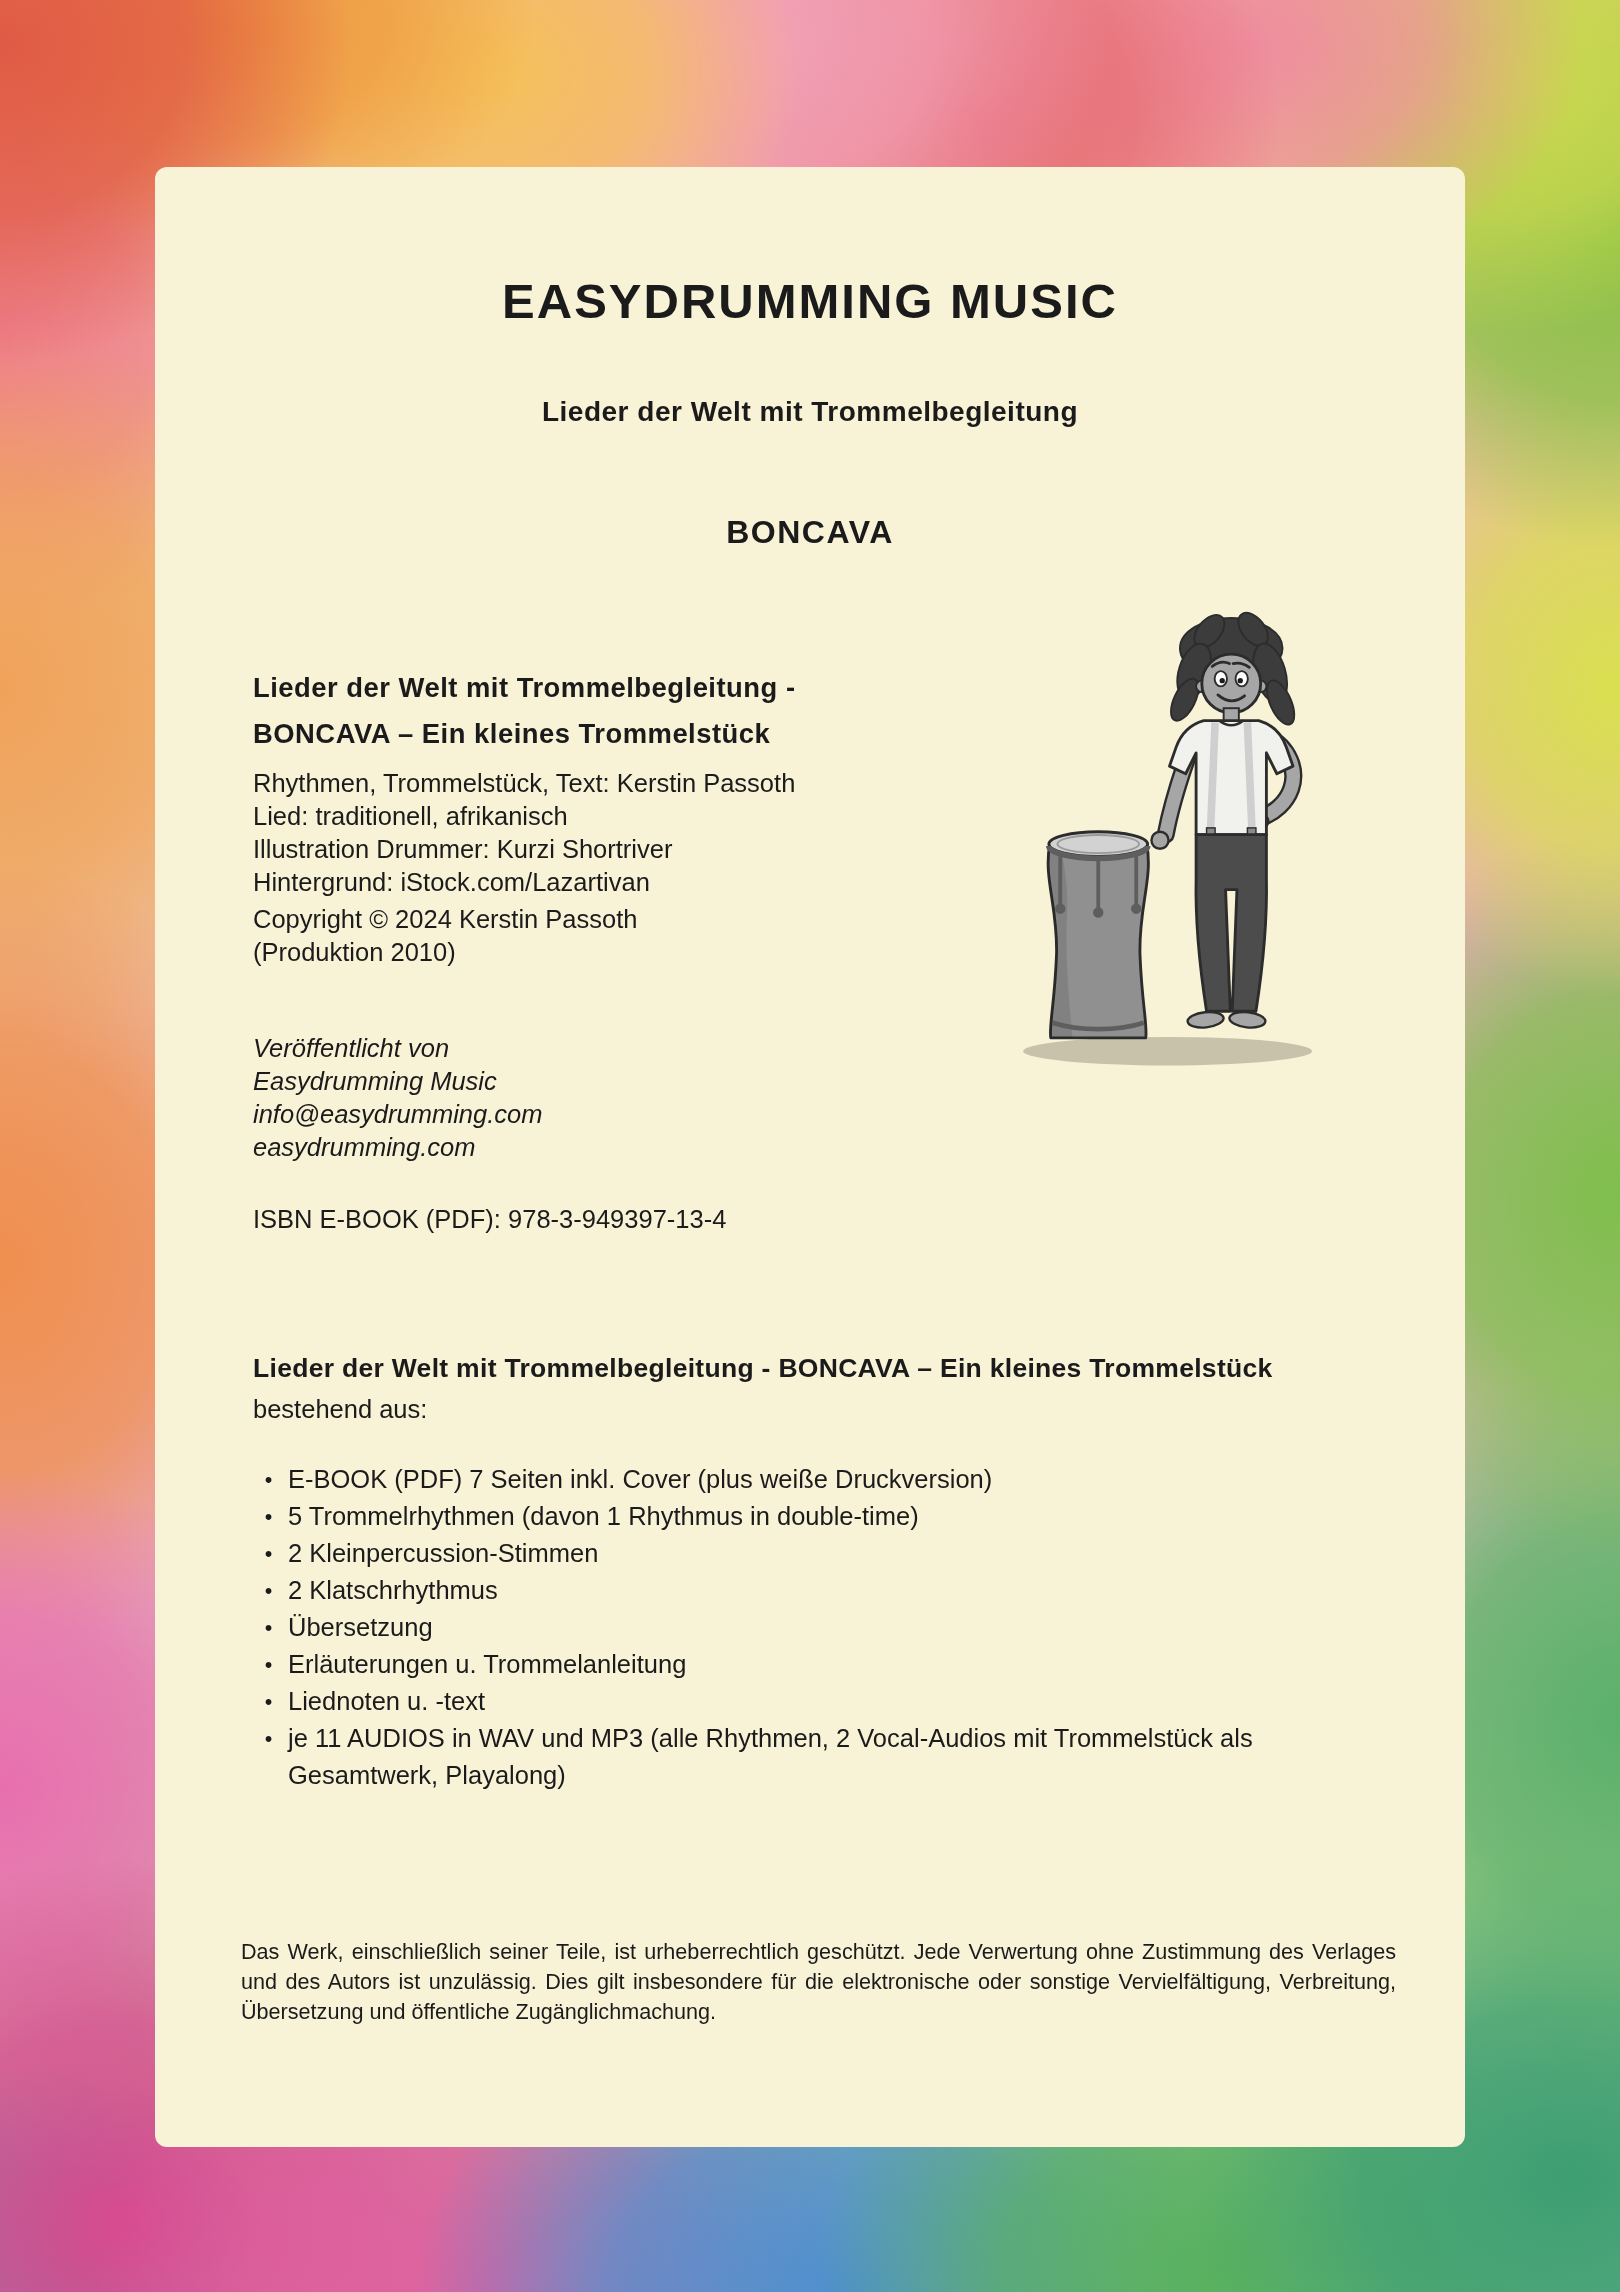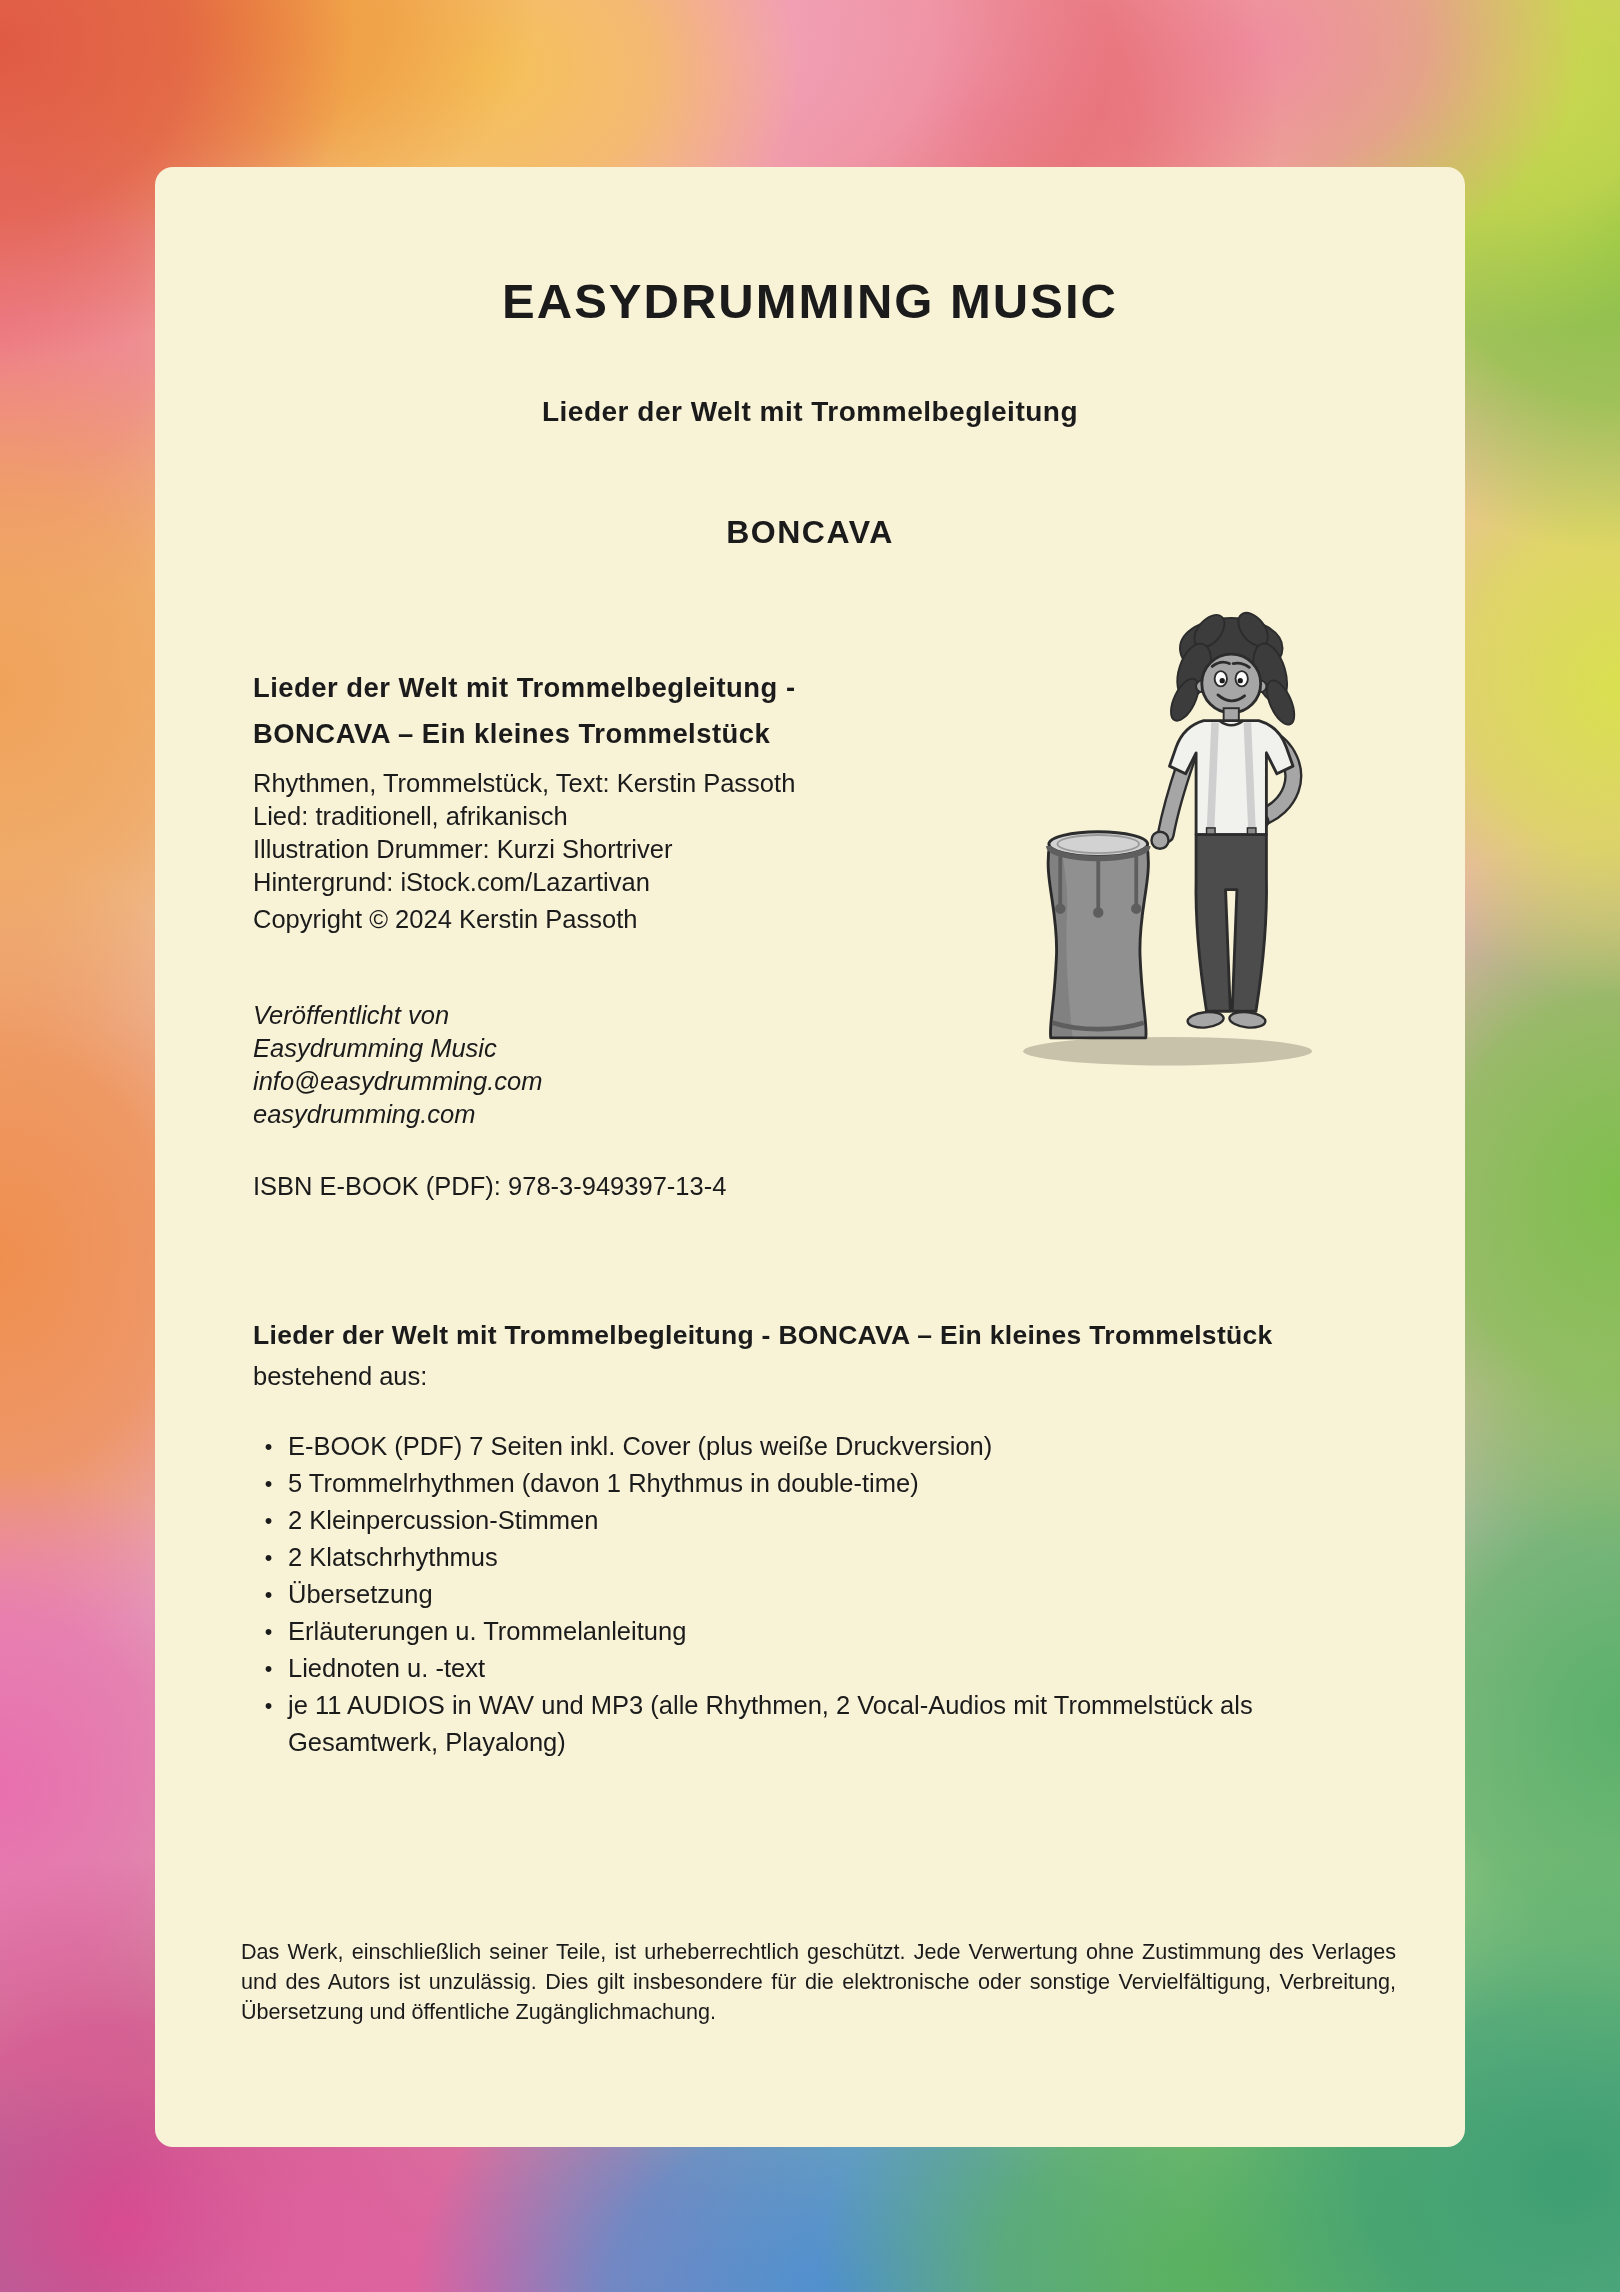"EASYDRUMMING MUSIC" .card { border-radius: 18px -> 12px }
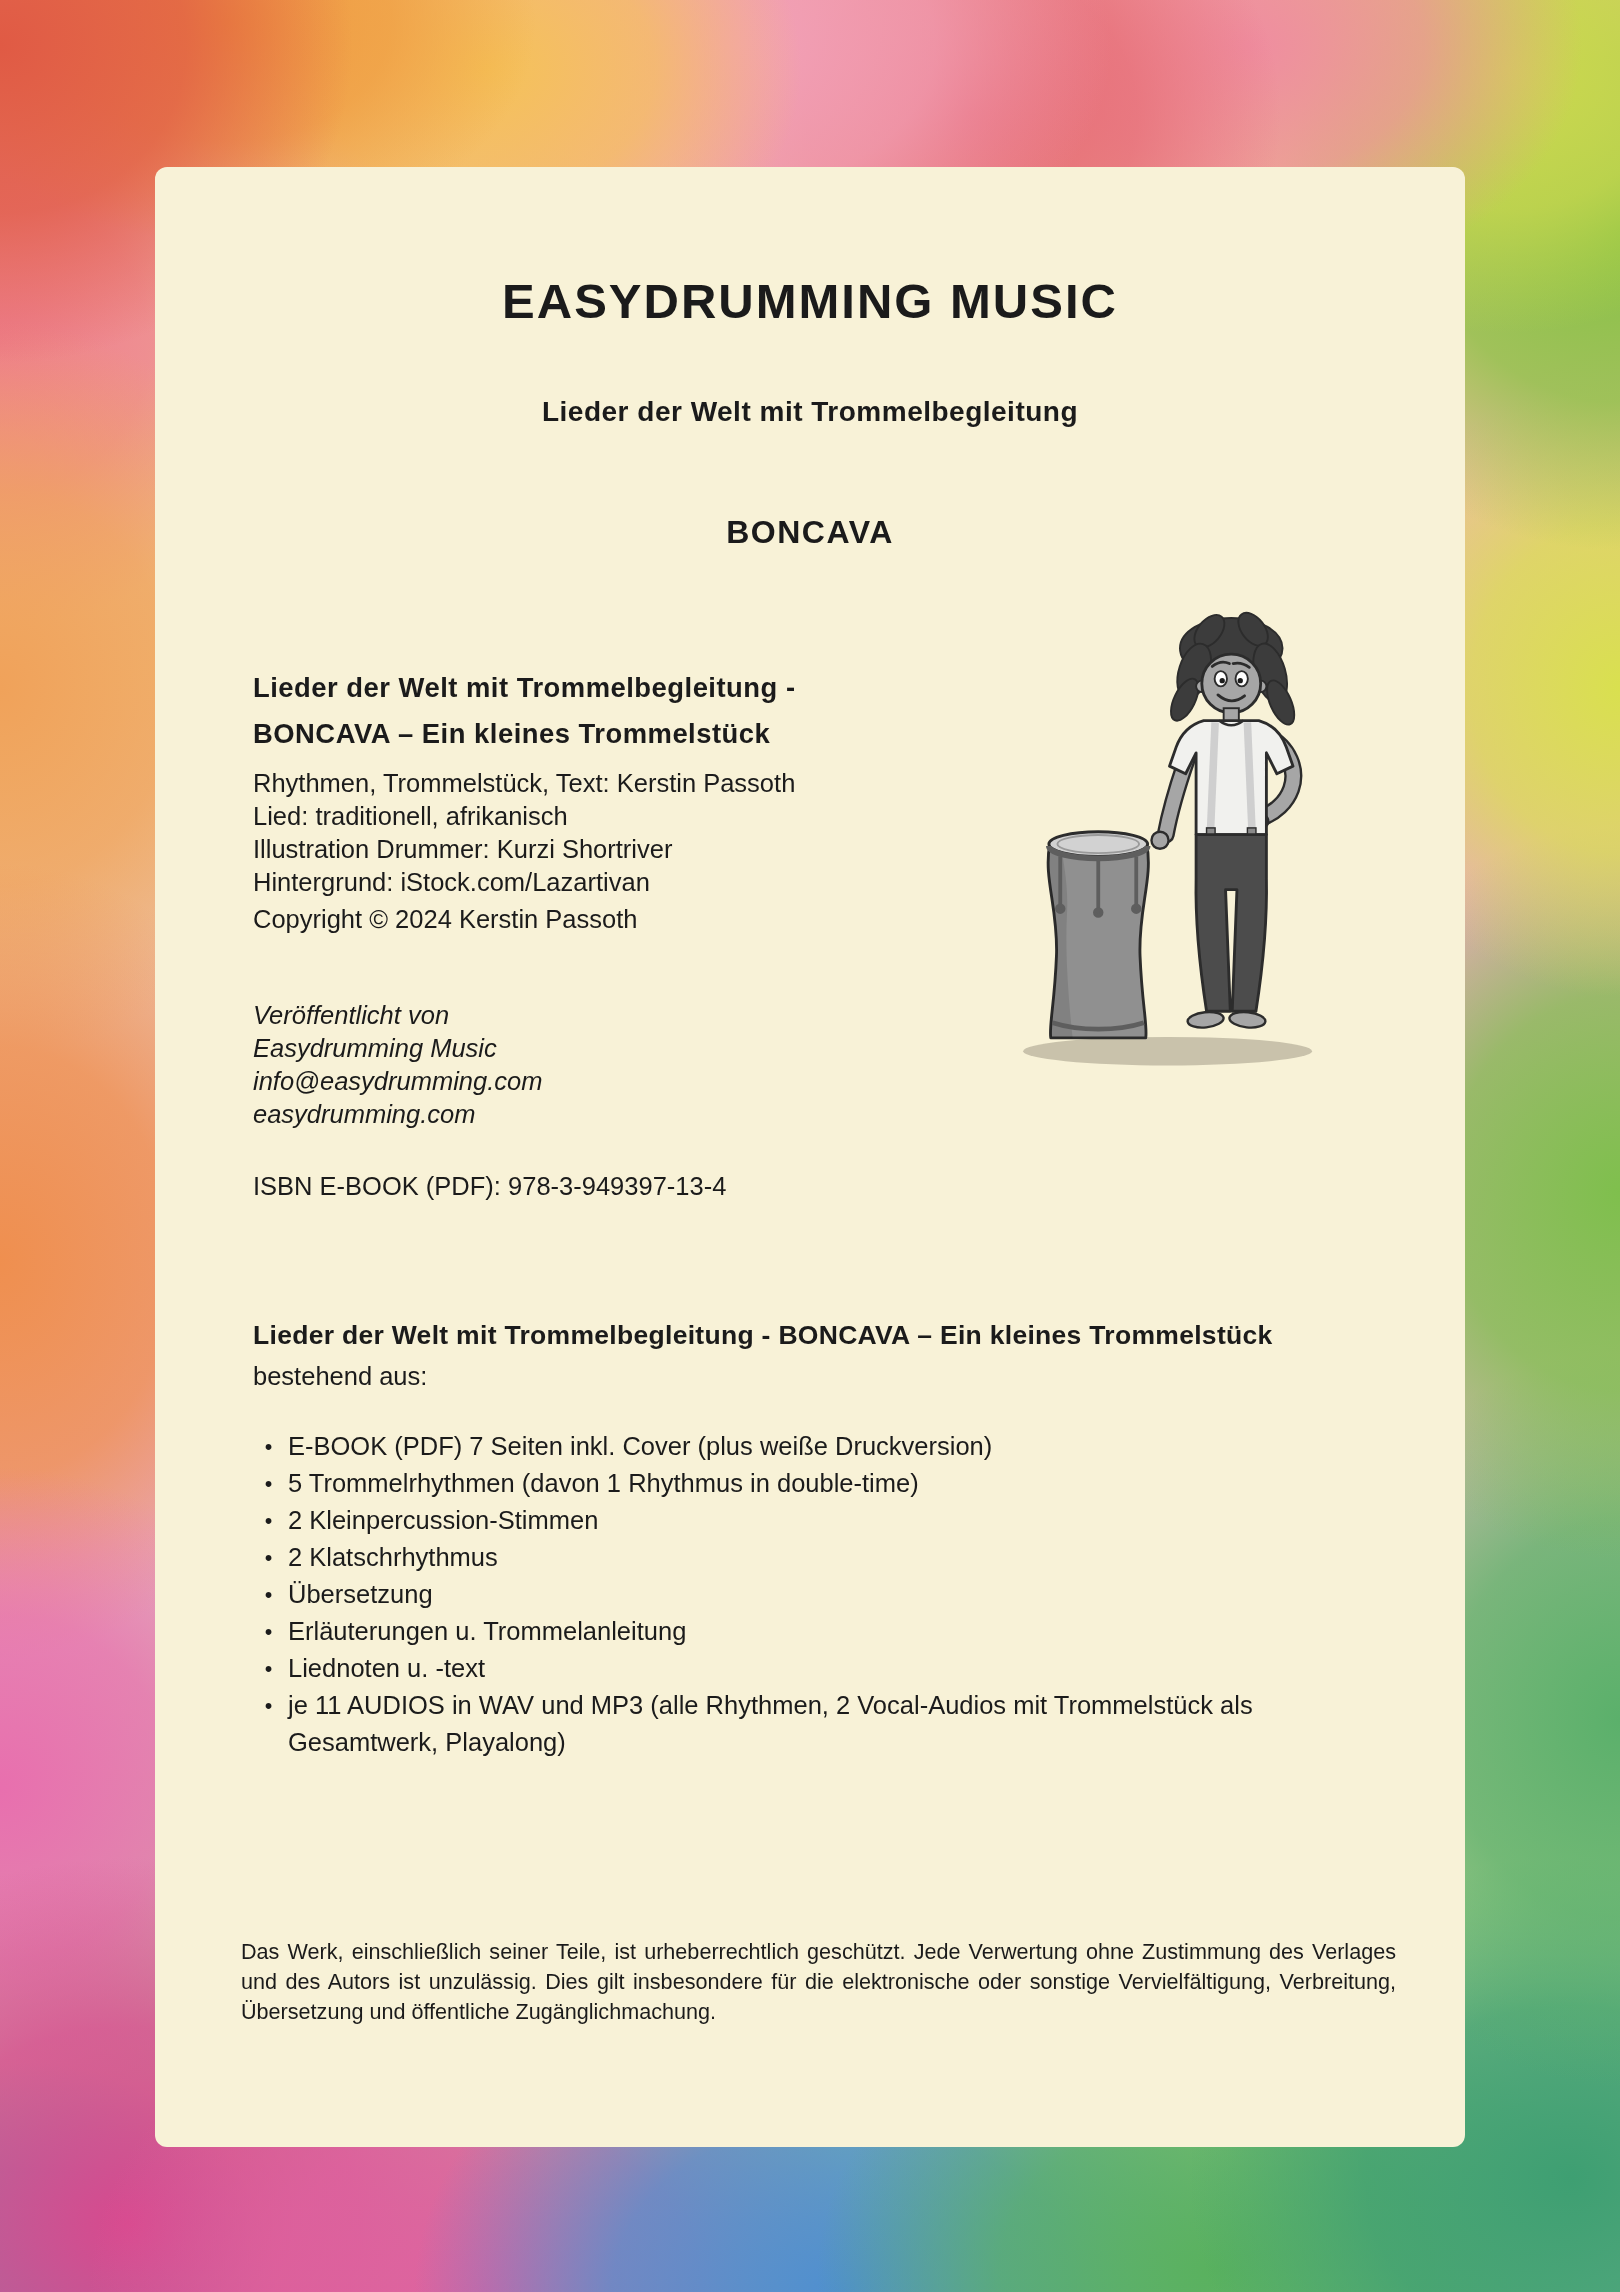"(Produktion 2010)" p.credit-line { html: none -> <p>(Produktion 2010)</p> }
